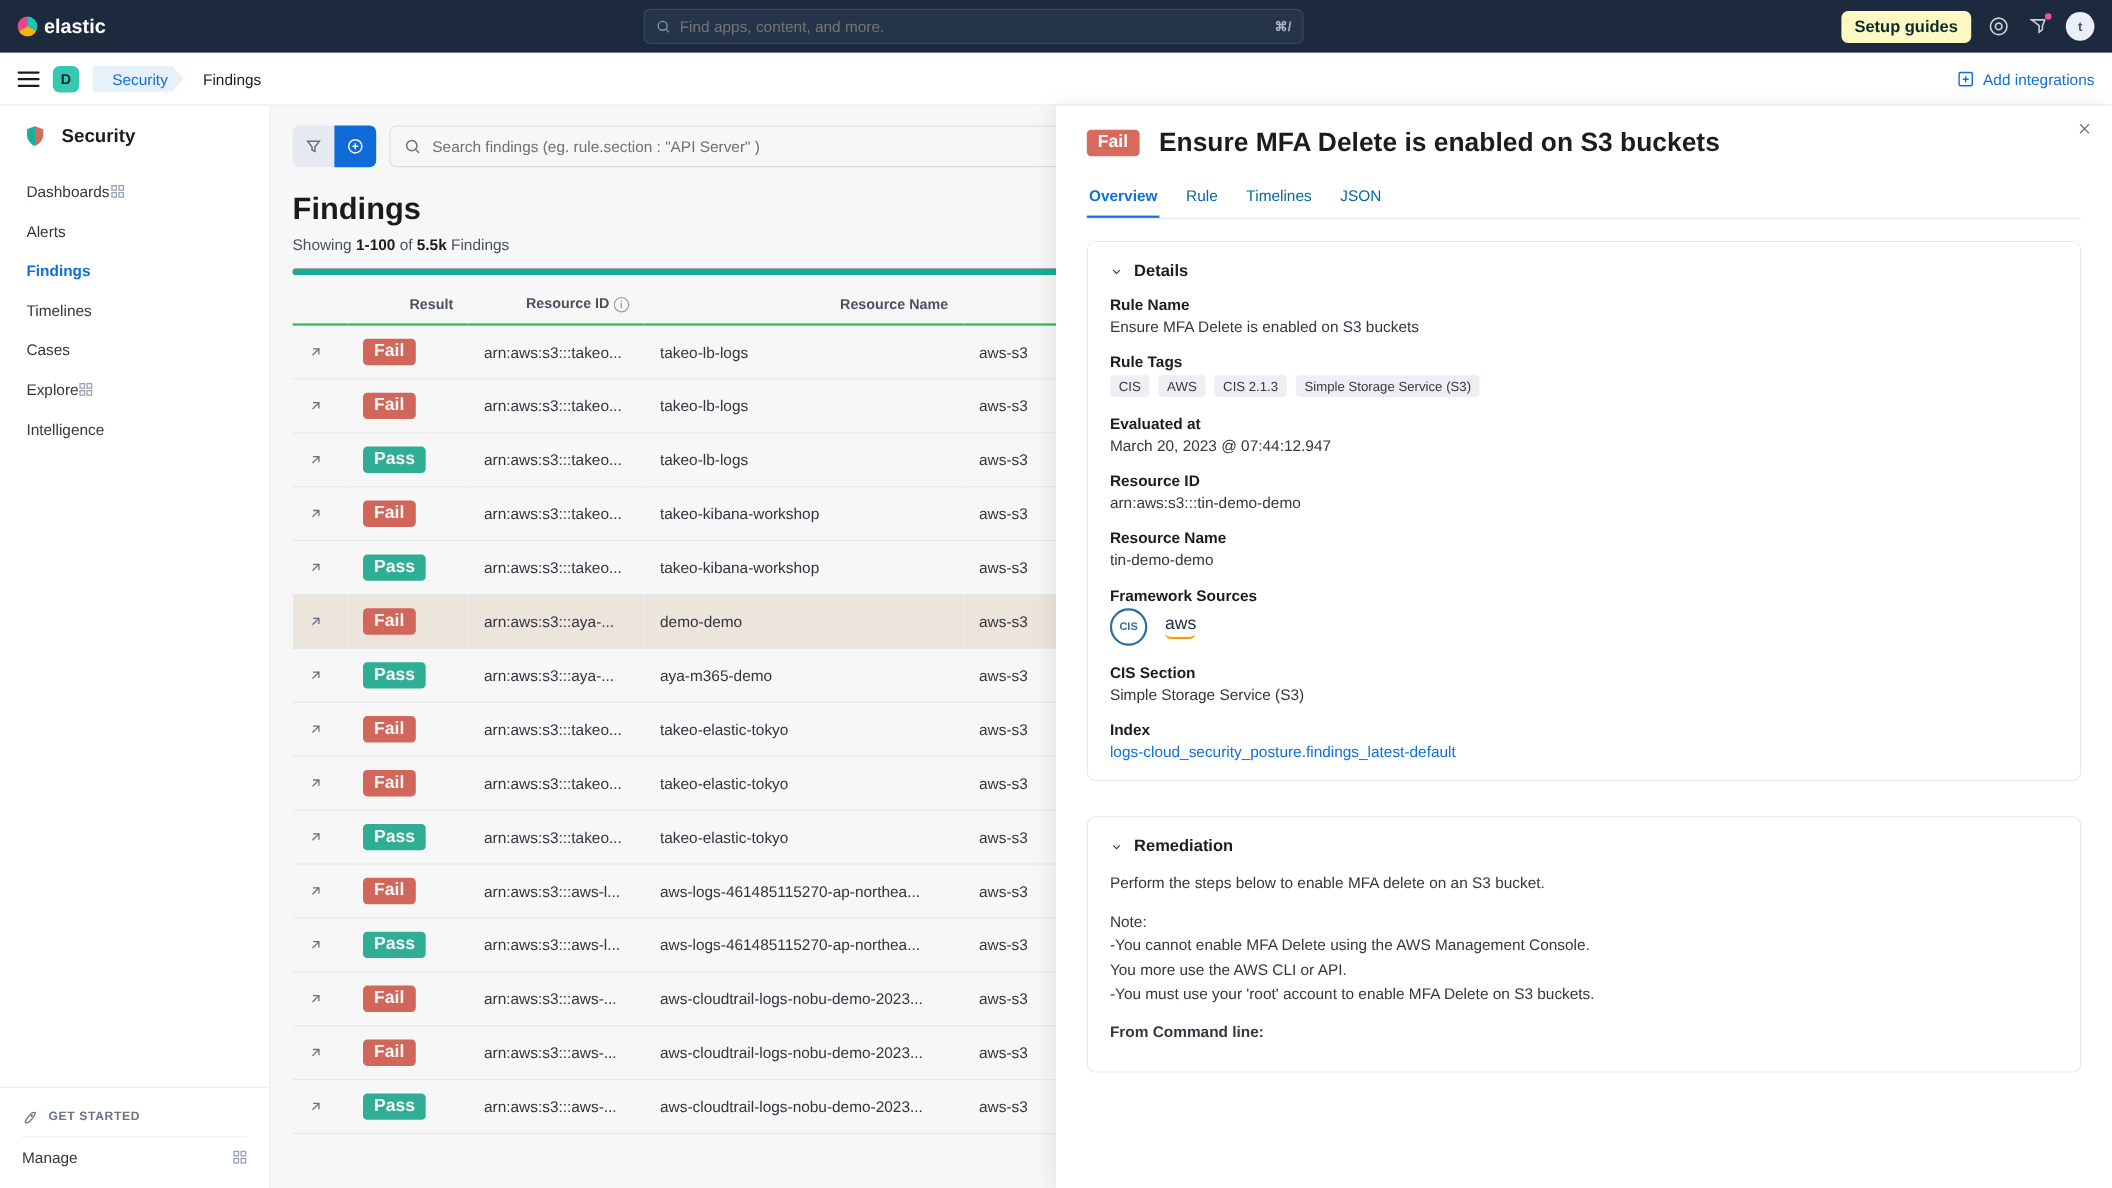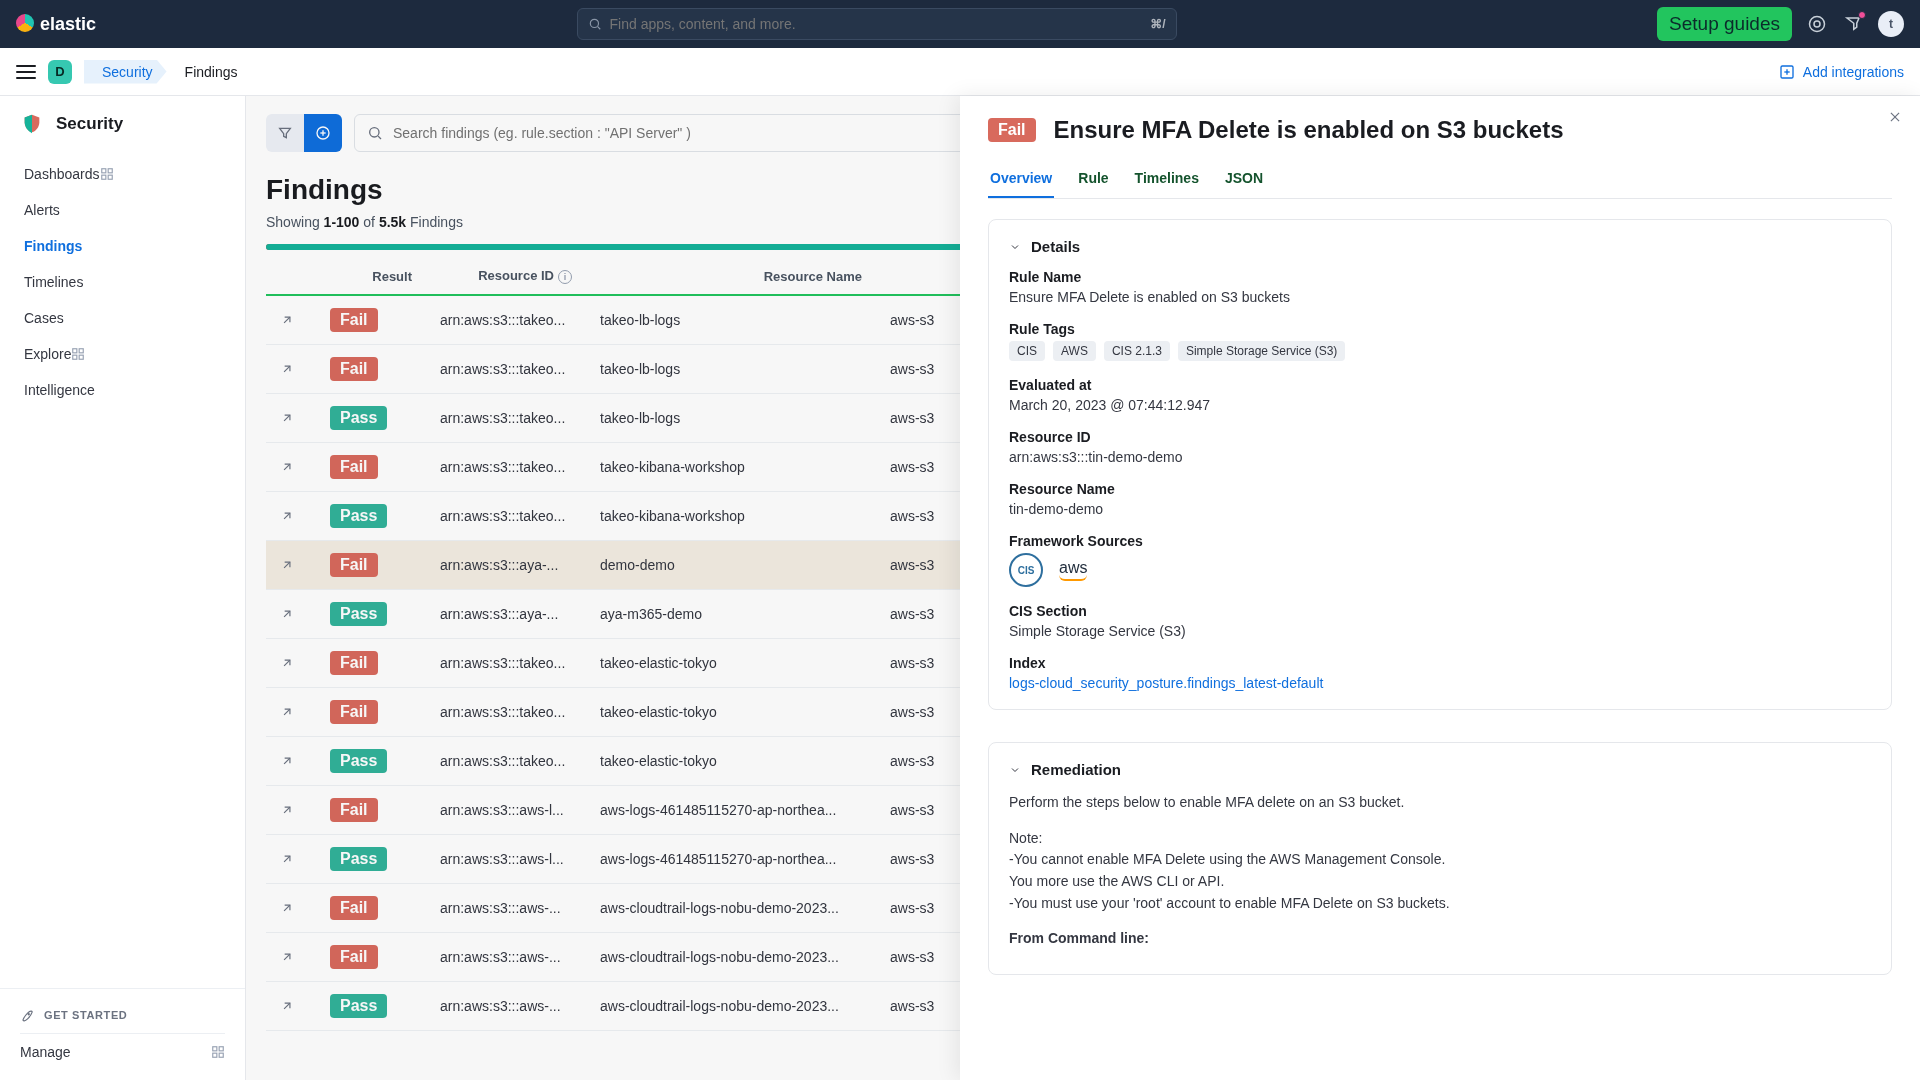"elastic" .logo { align-items: none -> center }
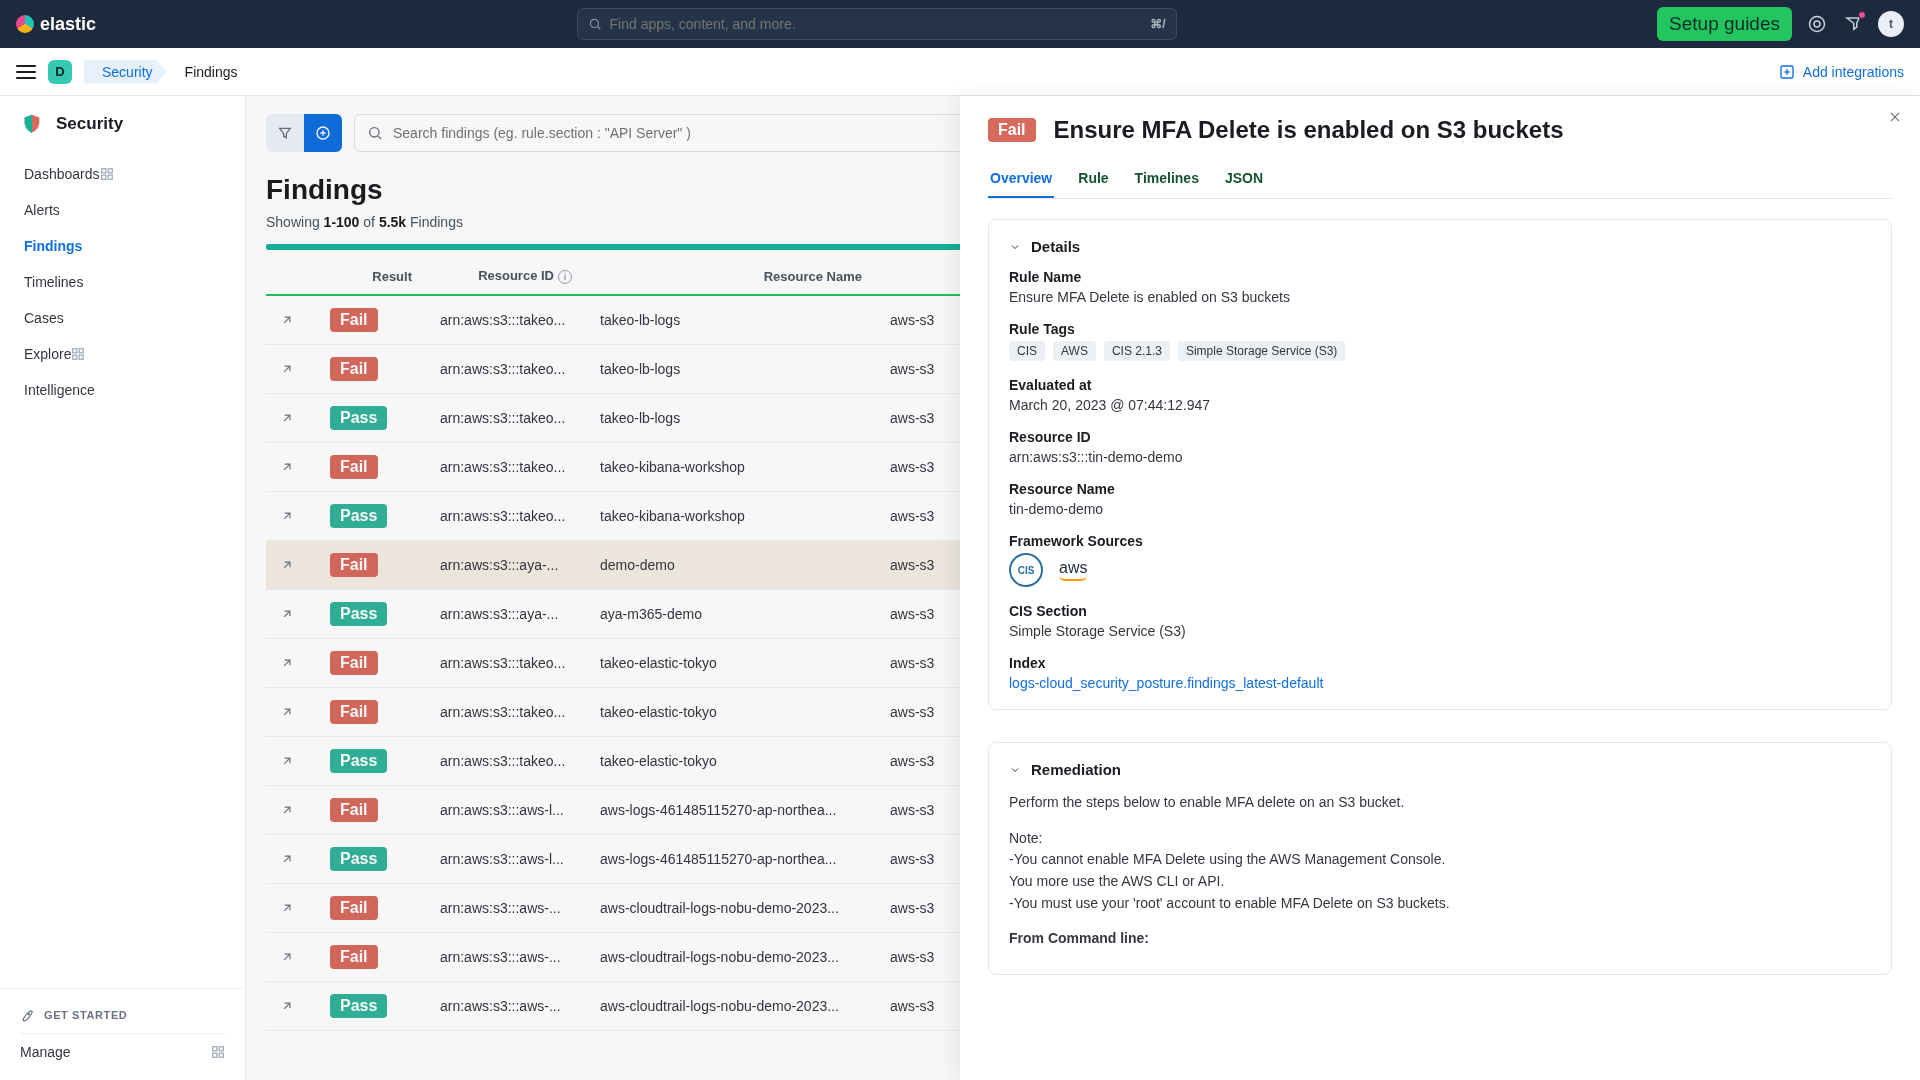"Setup guides" .setup-btn { background: #22c55e -> #fef9c3; font-size: 19px -> 15px; font-weight: 400 -> 700 }
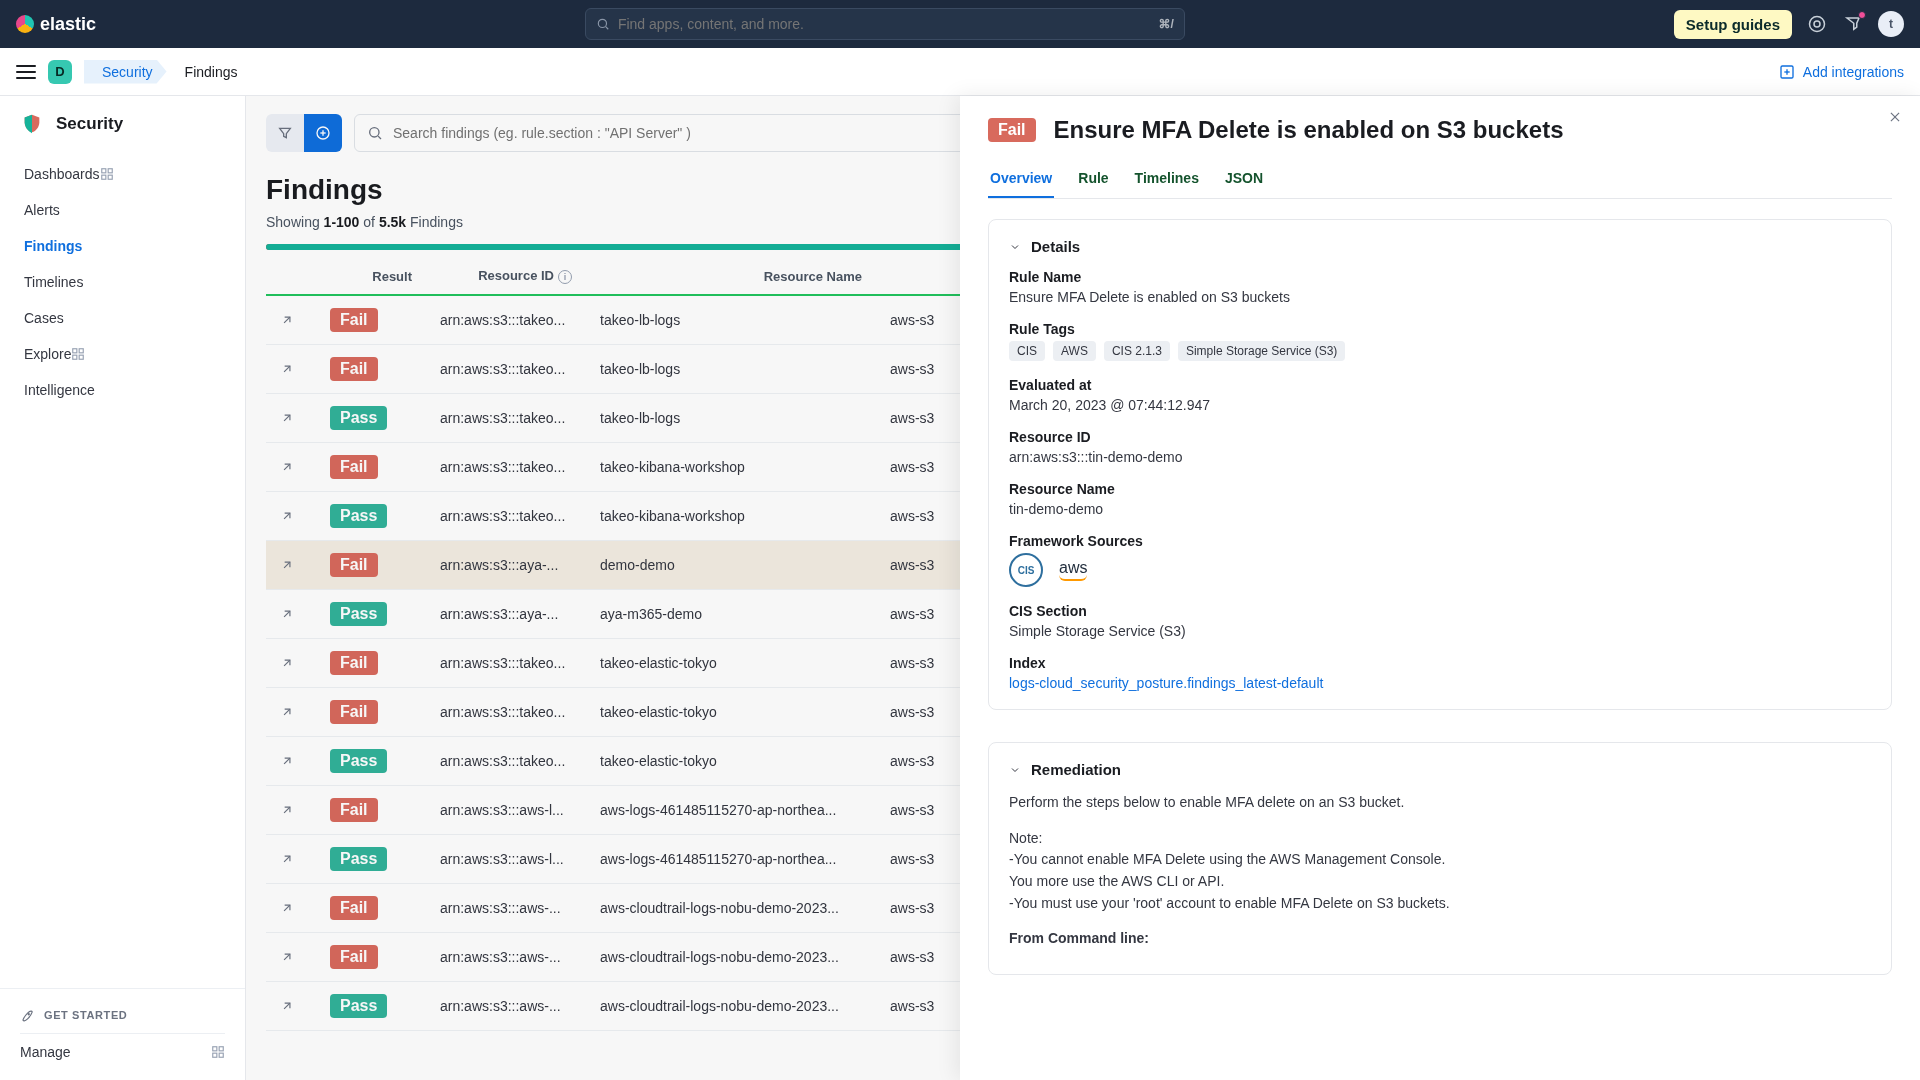"Rule" .fly-tab { color: #14532d -> #0369a1; font-weight: 700 -> 400 }
